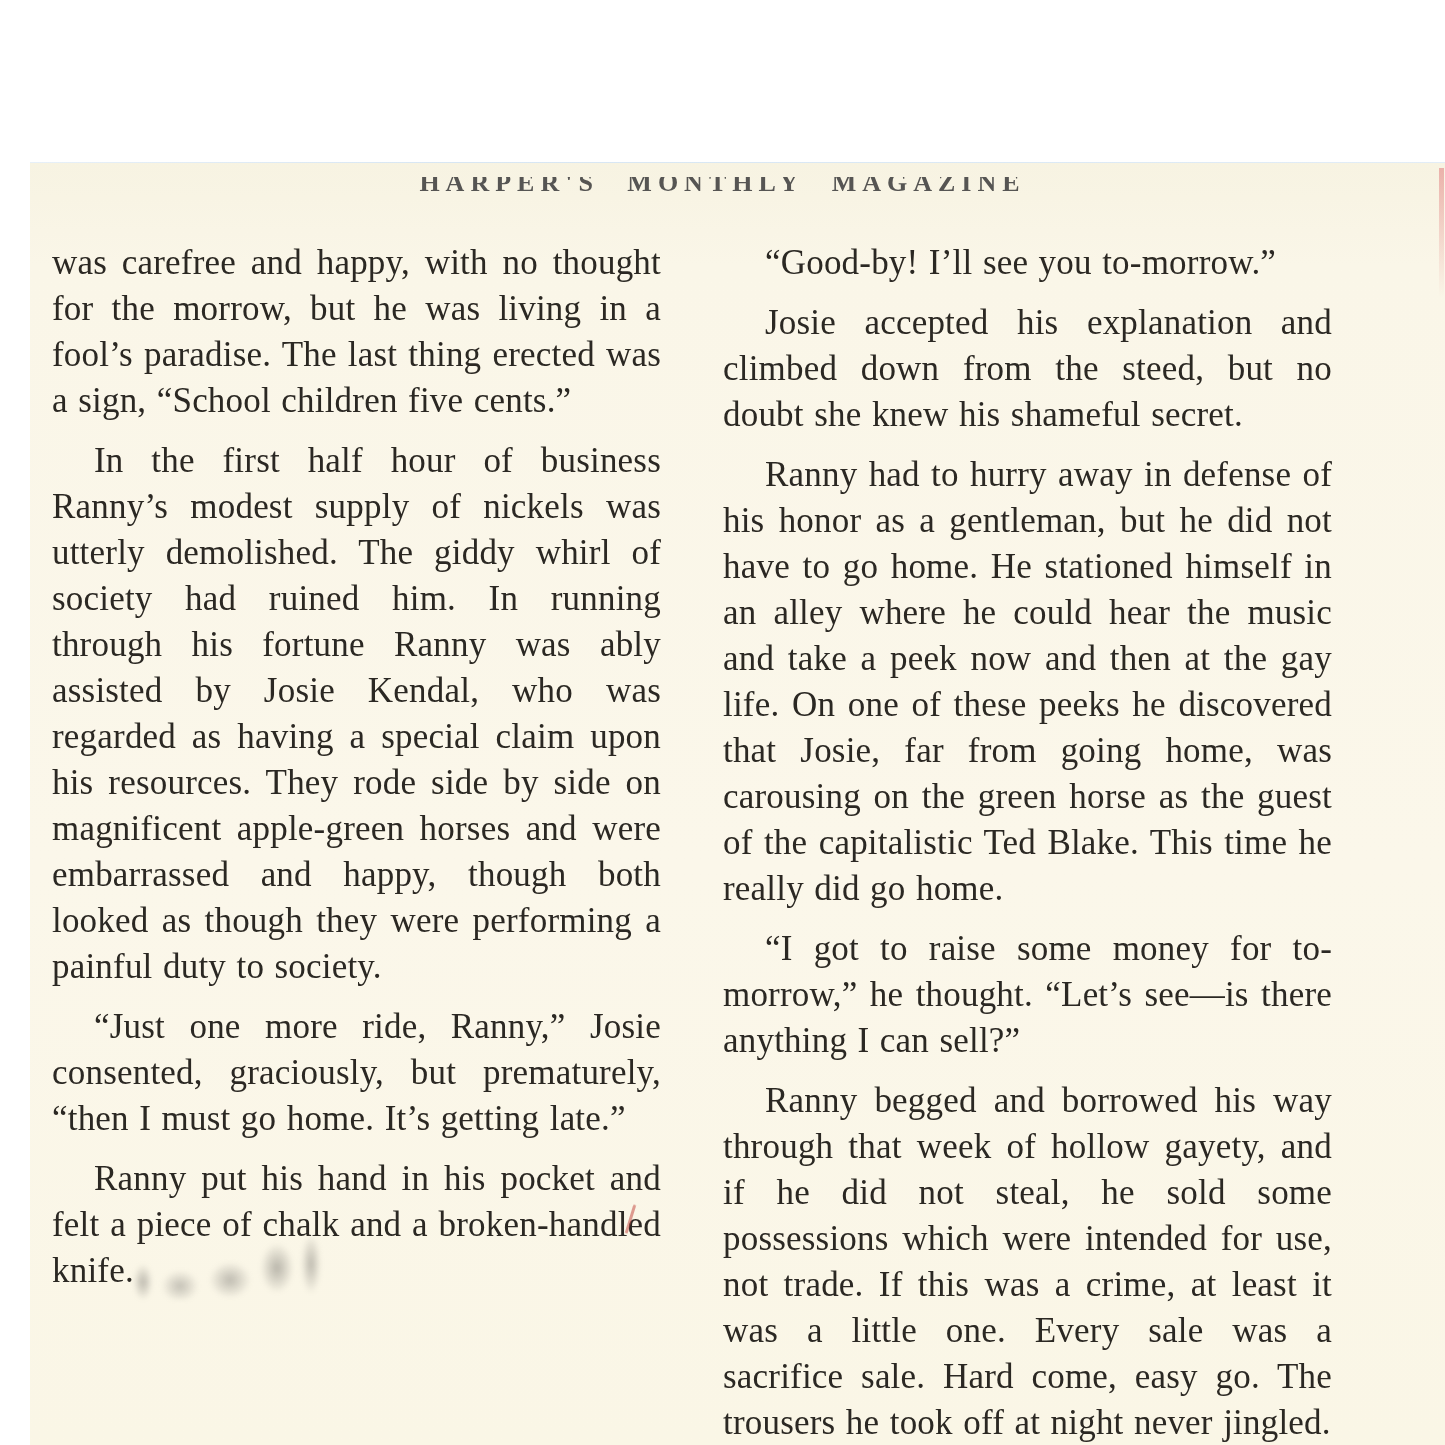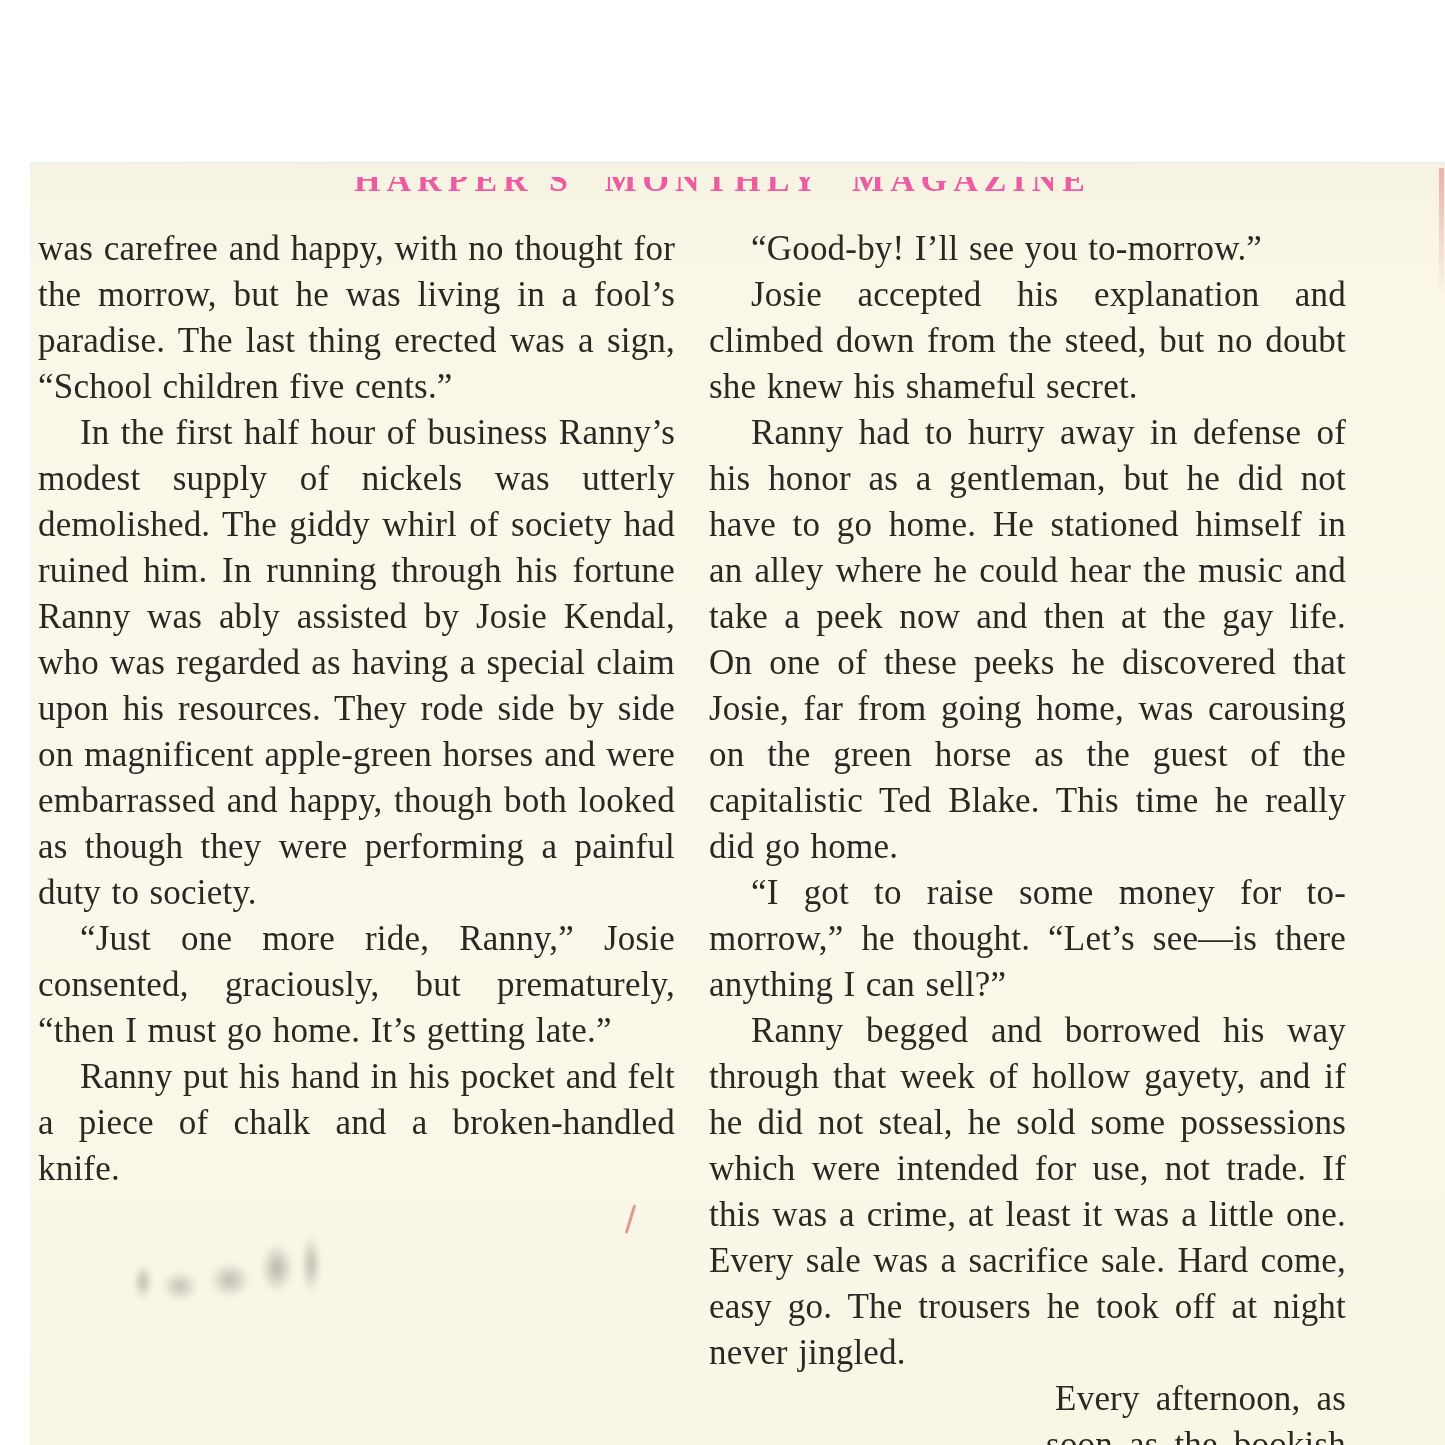"HARPER'S MONTHLY MAGAZINE" .running-head-clip .head-text { color: #ec4899 -> #404040; font-size: 34px -> 26px }
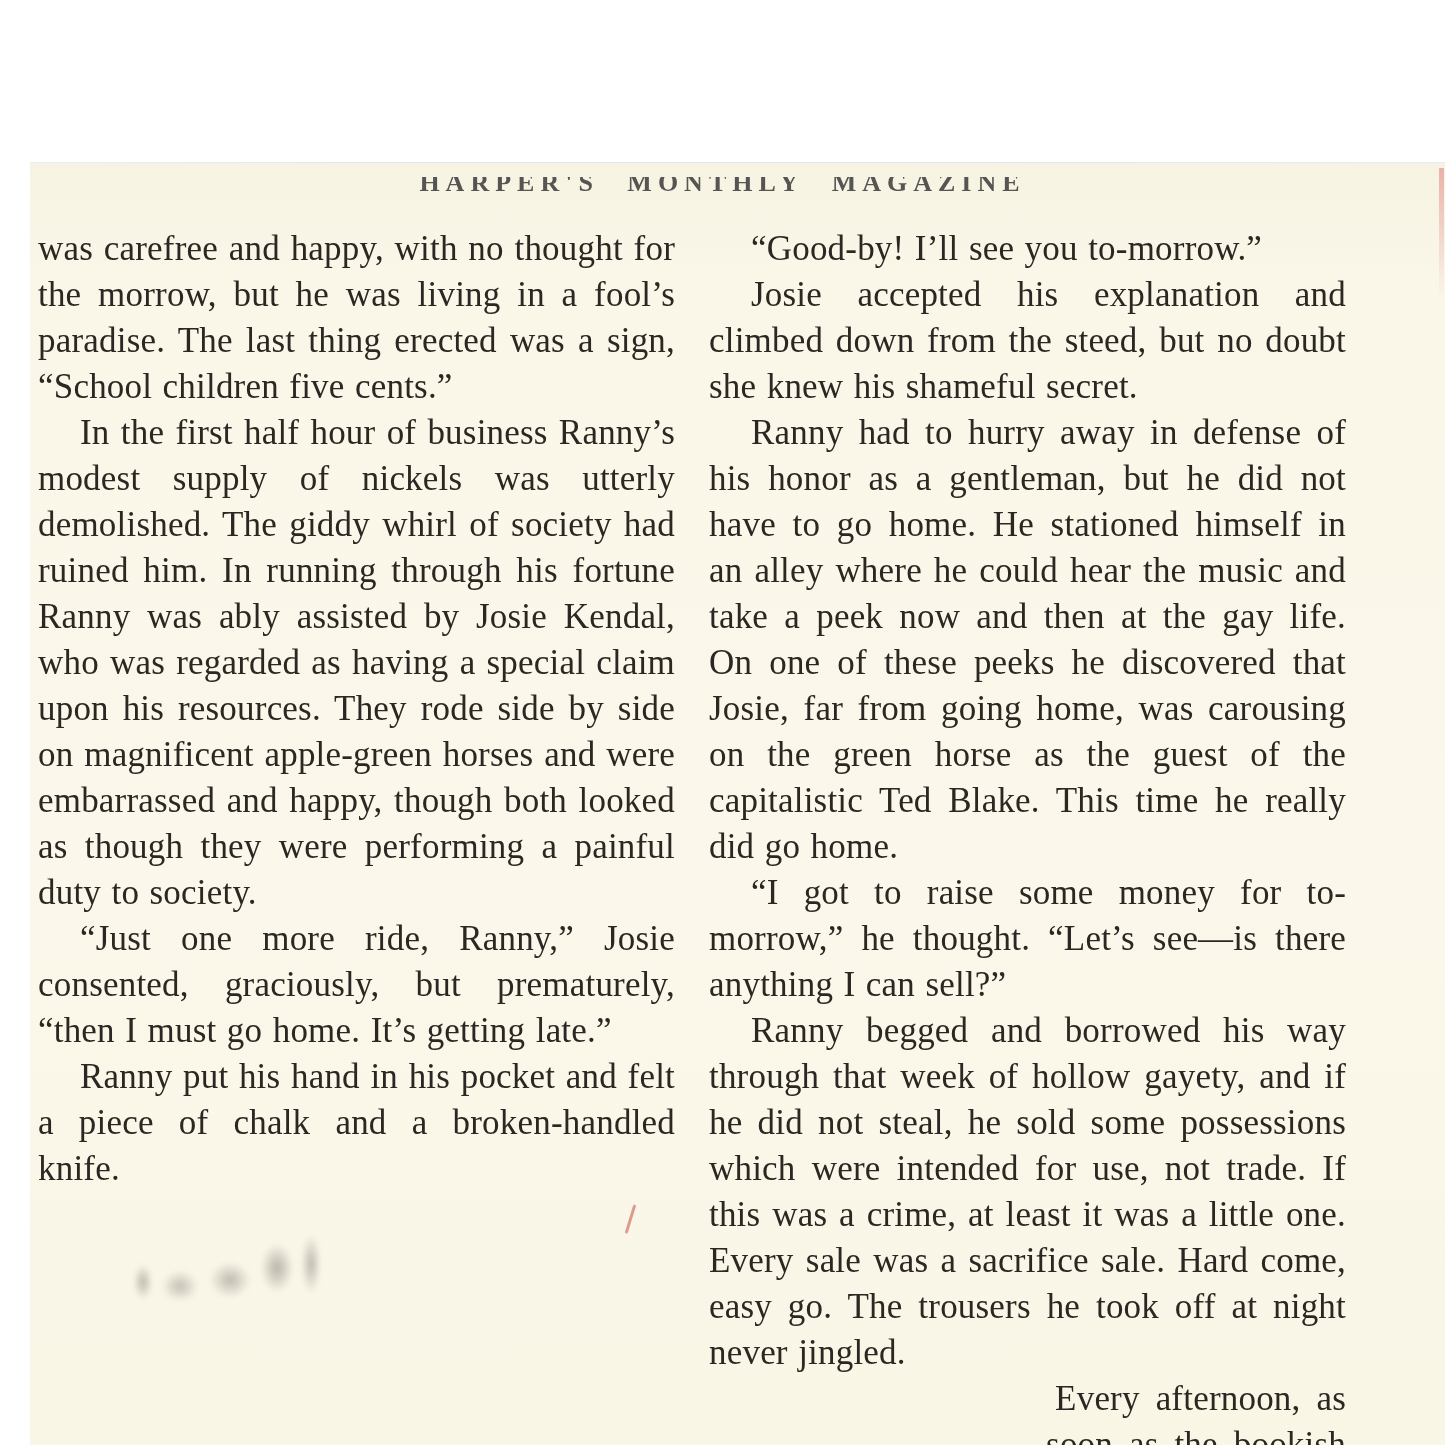"was carefree and happy, with" .col p { margin: 0 -> 14px }
